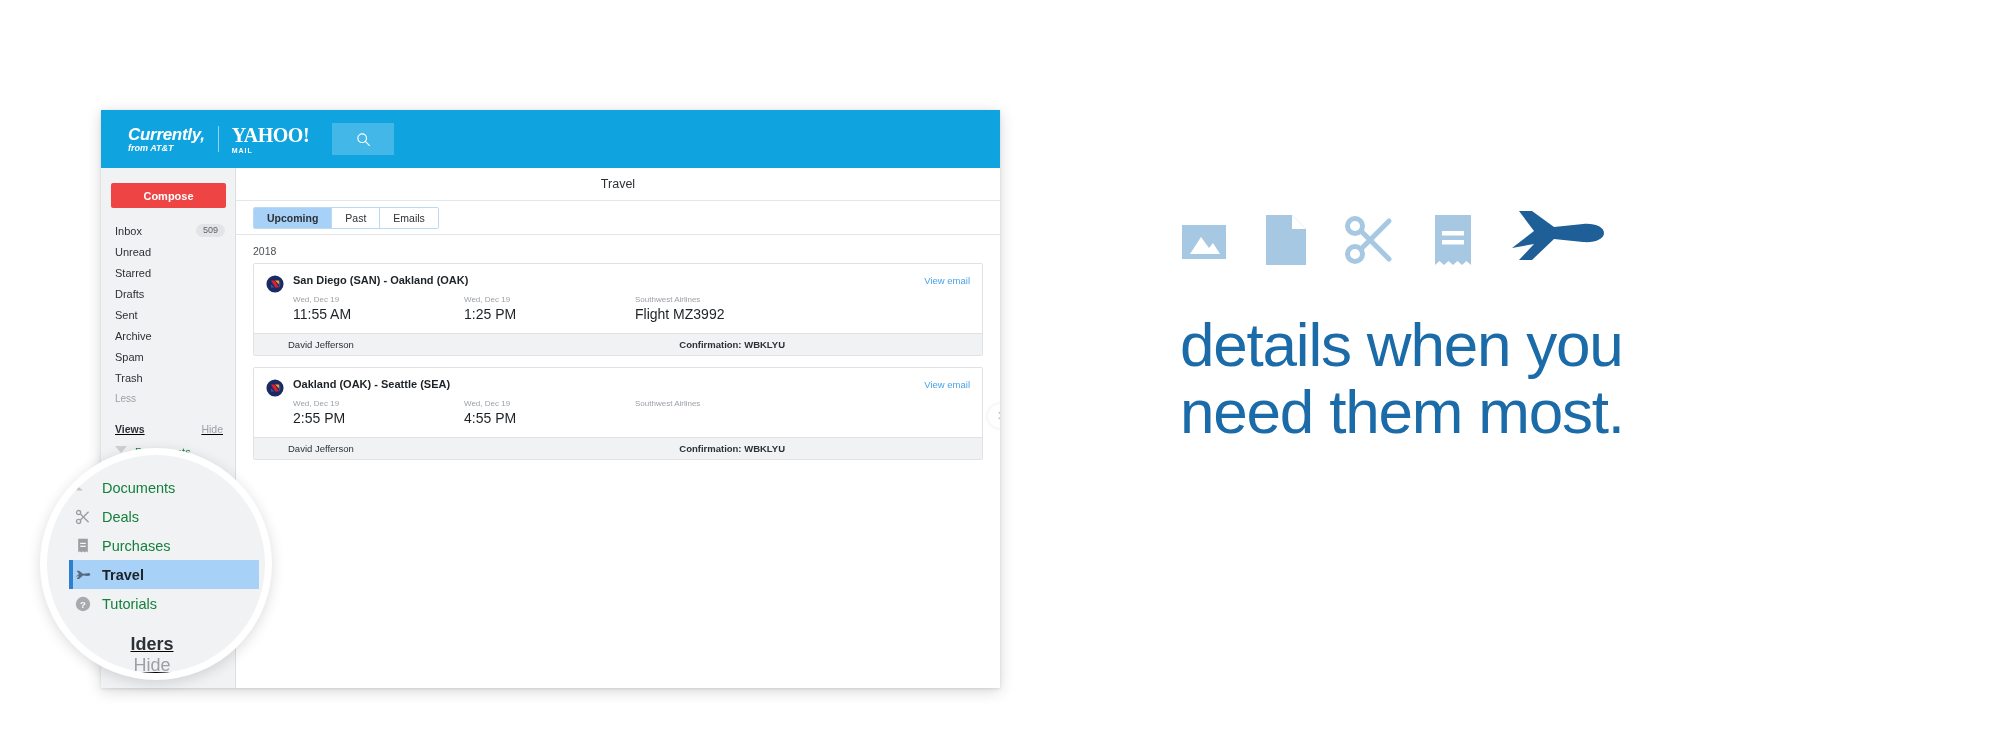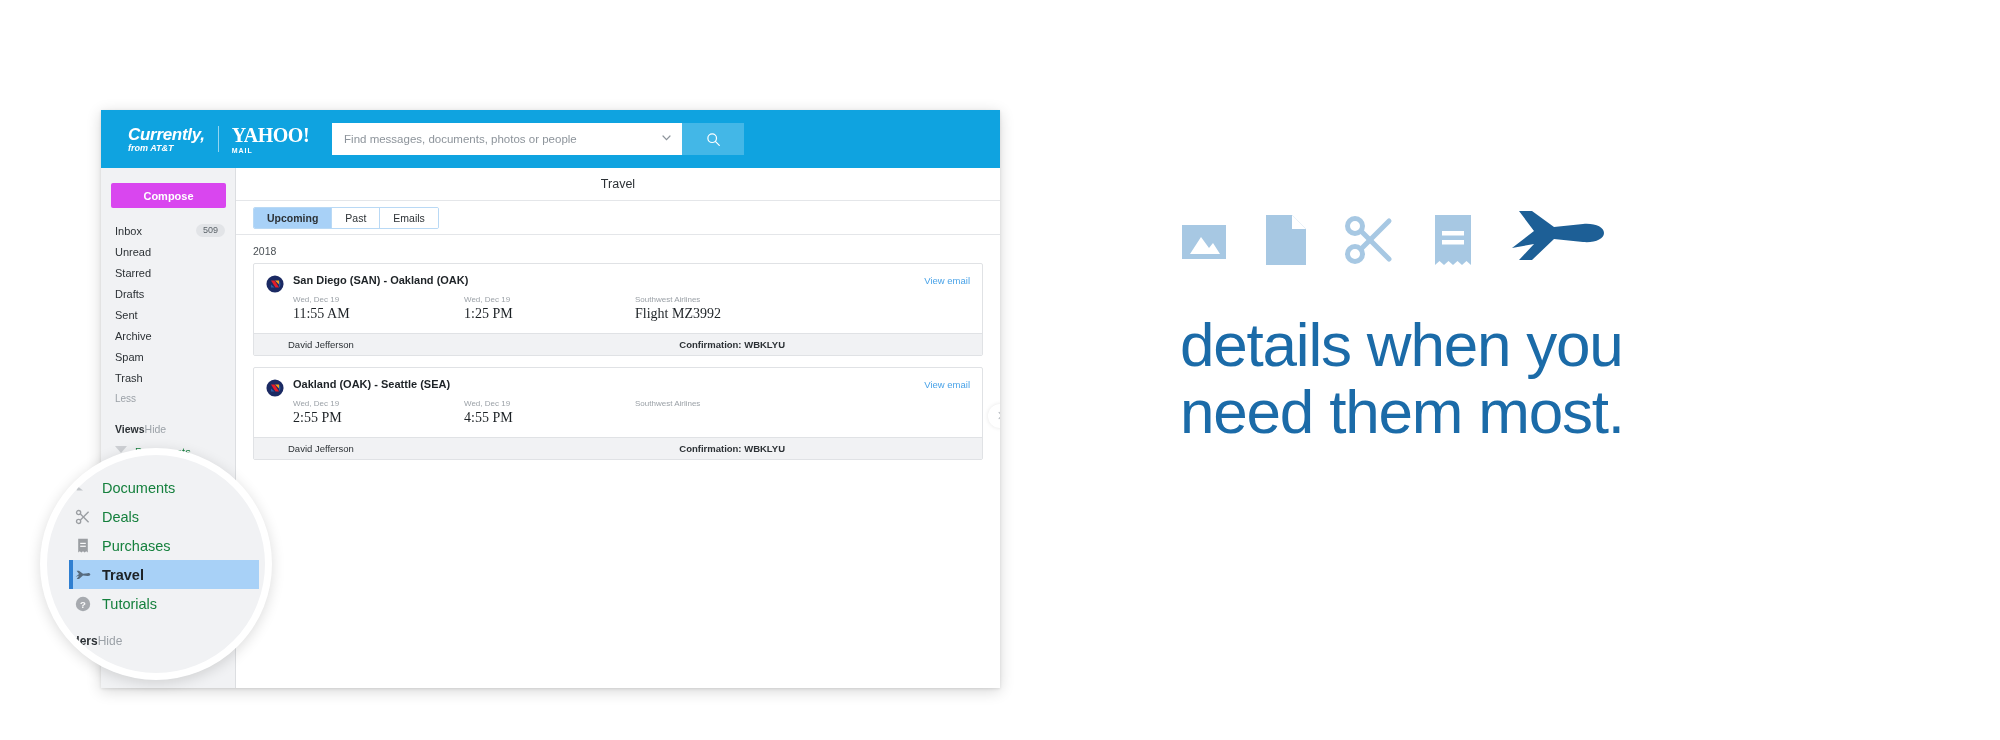"Find messages, documents, photos or" div.search-box { html: <div> <input> <span> <svg> <path></path> </svg> </span> </div> -> none }
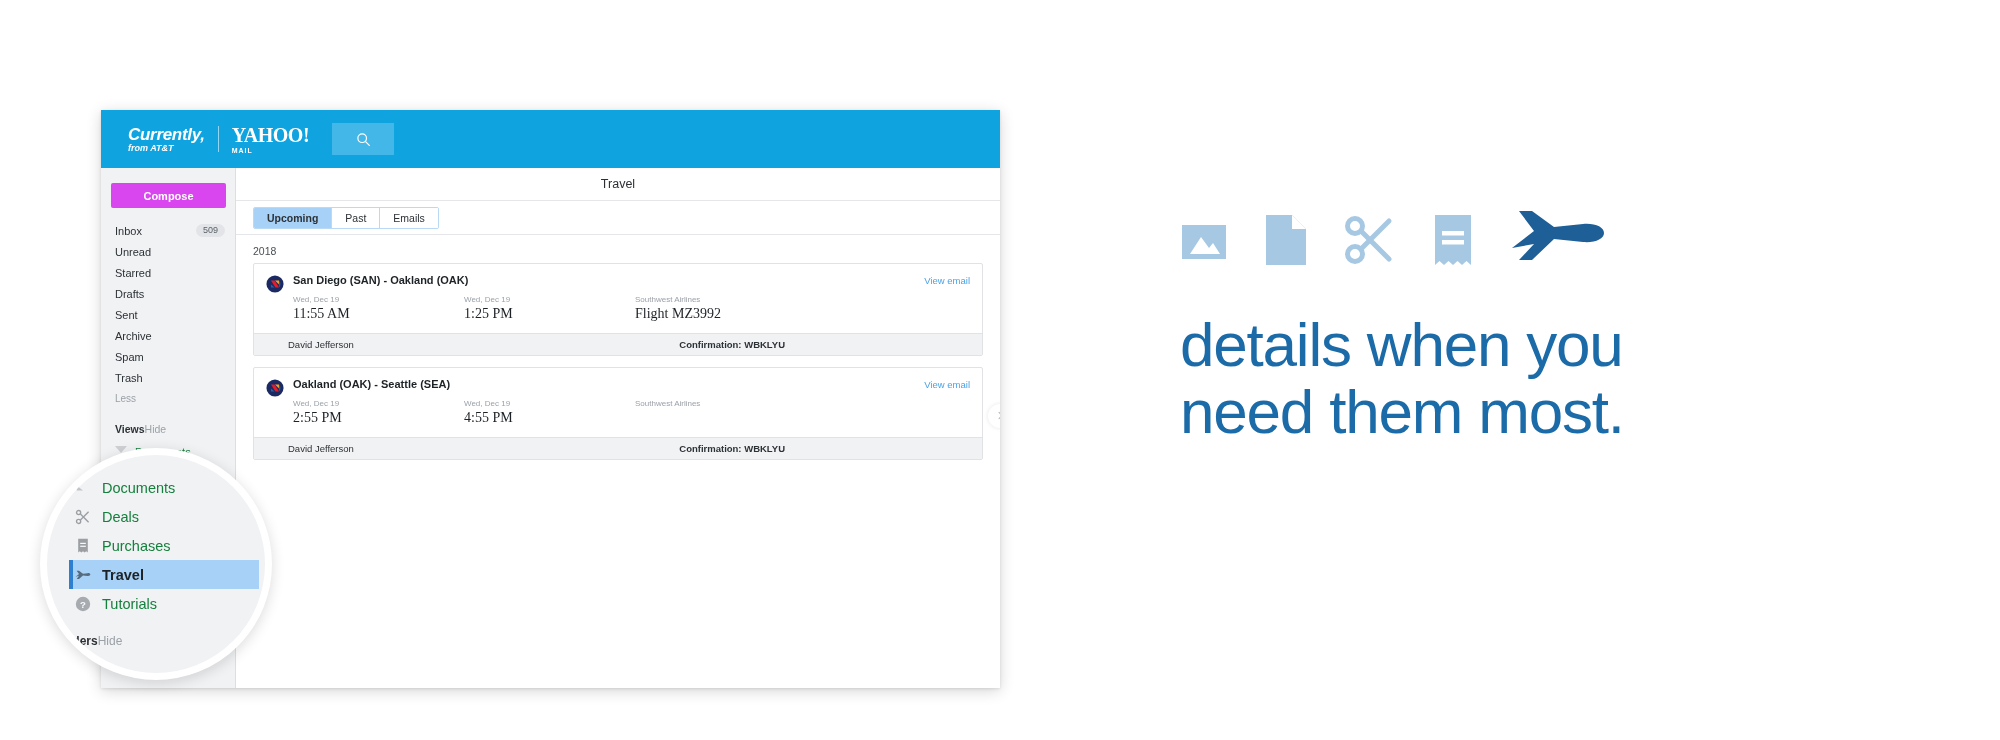"Compose" .compose { background: #d946ef -> #ef4444 }
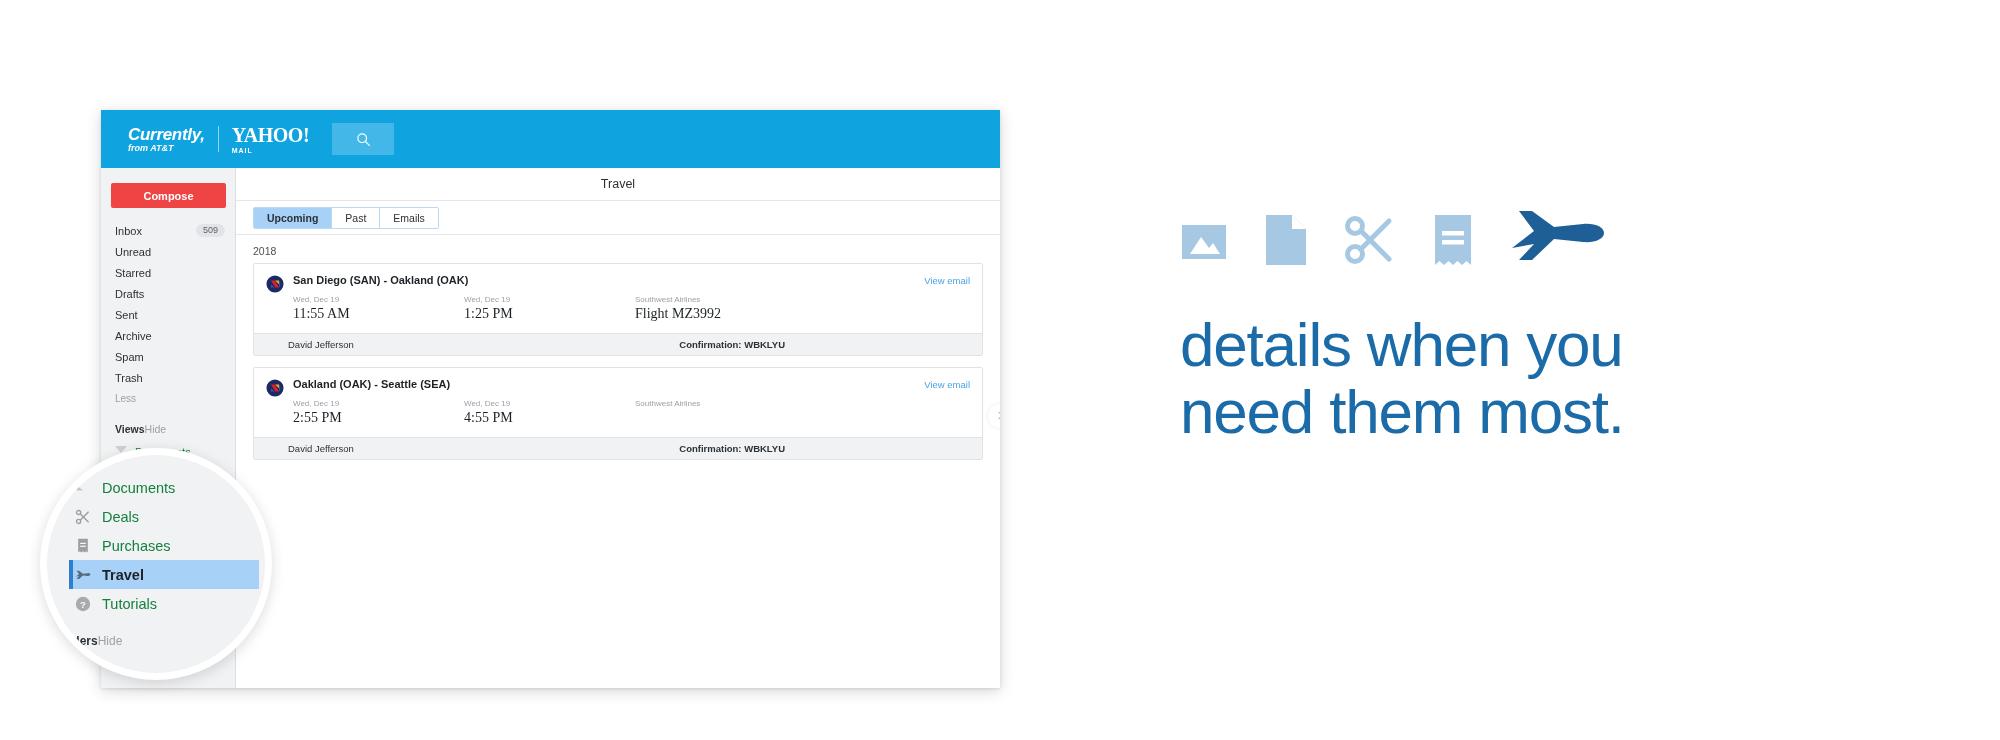"11:55 AM" .leg .val { font-family: Liberation Serif, serif -> none }
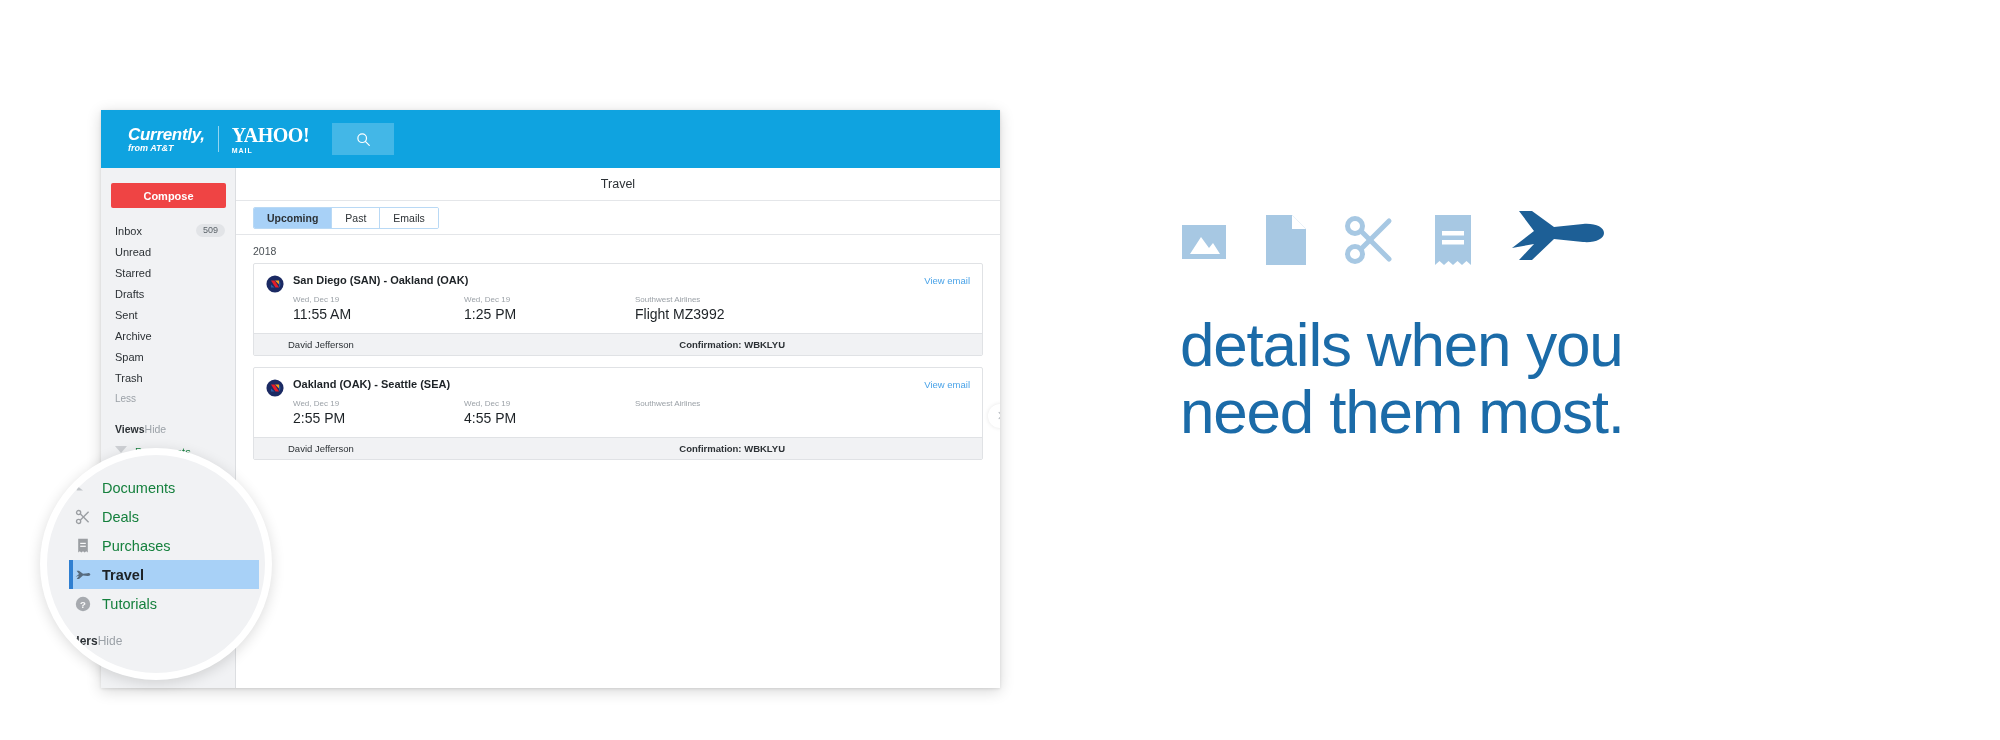"Views" .section-head { justify-content: flex-start -> space-between; text-decoration: none -> underline }
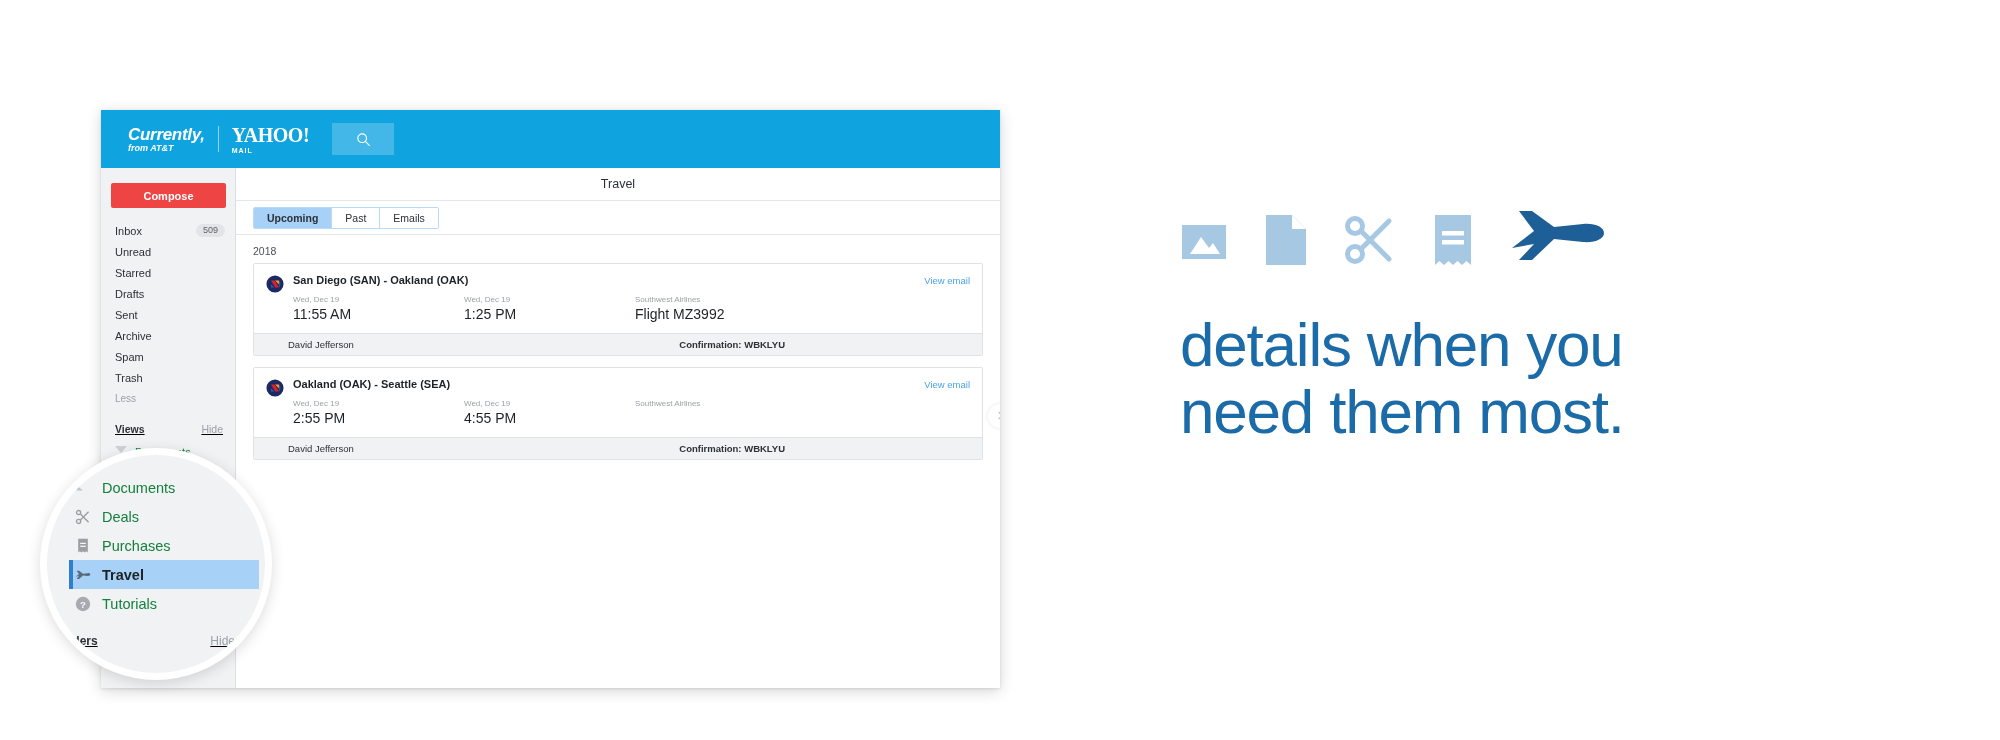"lders" .lens .section-head { flex-direction: none -> column; font-size: 12px -> 18px }
